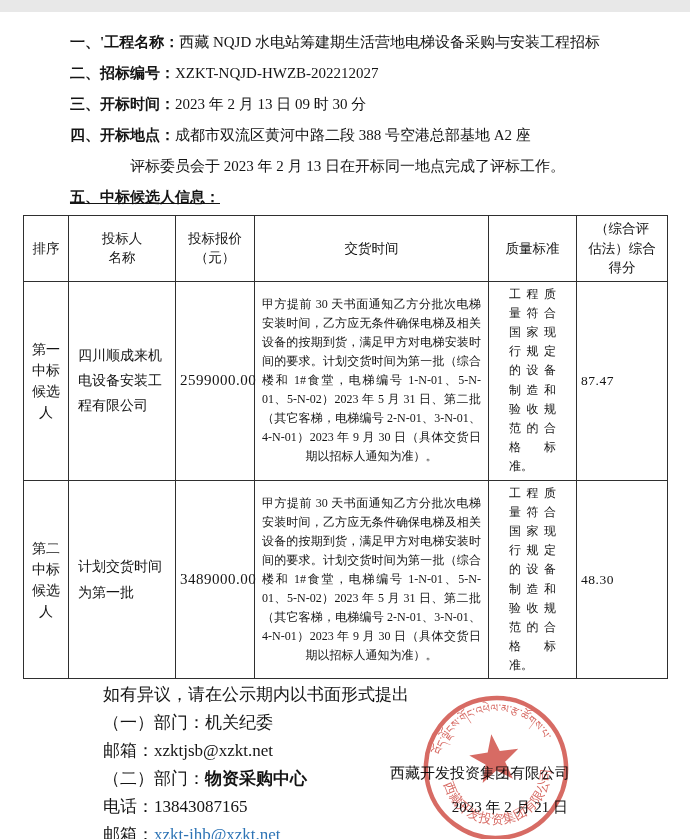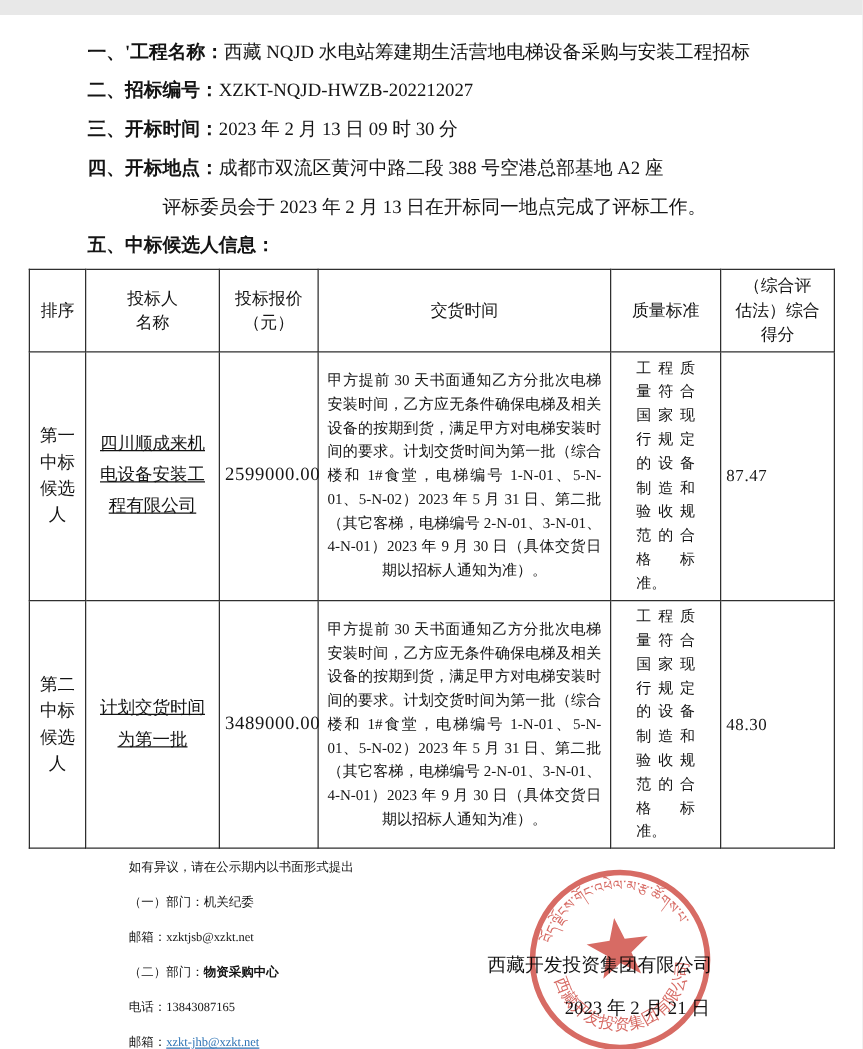"五、中标候选人信息：" .sec-heading { text-decoration: none -> underline }
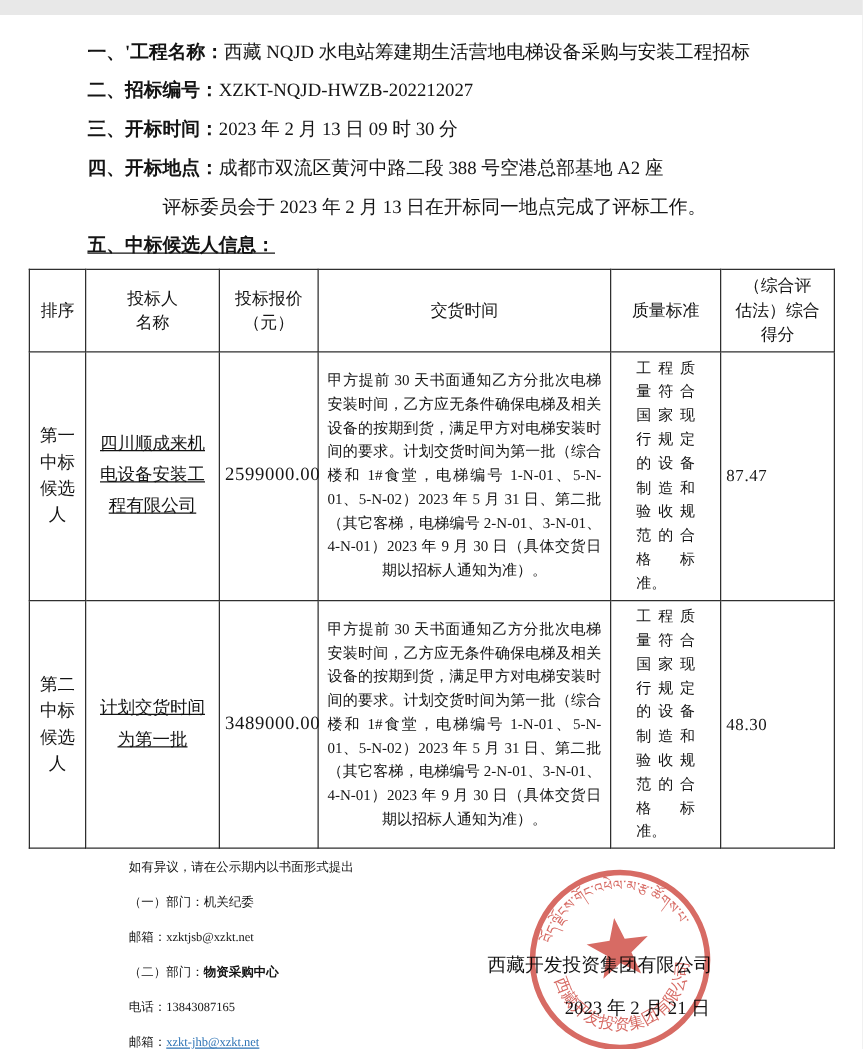"四川顺成来机电设备安装工程有限公司" td.c-bidder { text-align: center -> none; text-decoration: underline -> none }
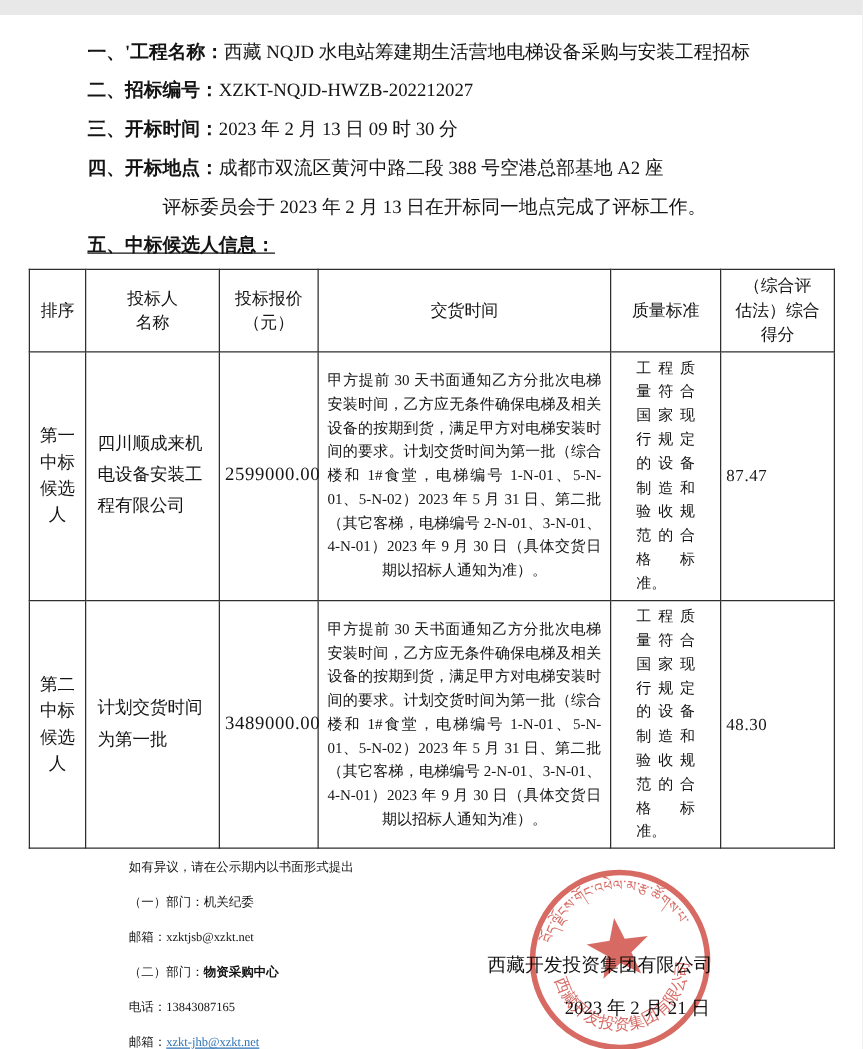"如有异议，请在公示期内以书面形式提出" .b-line { font-size: 10px -> 17px }
